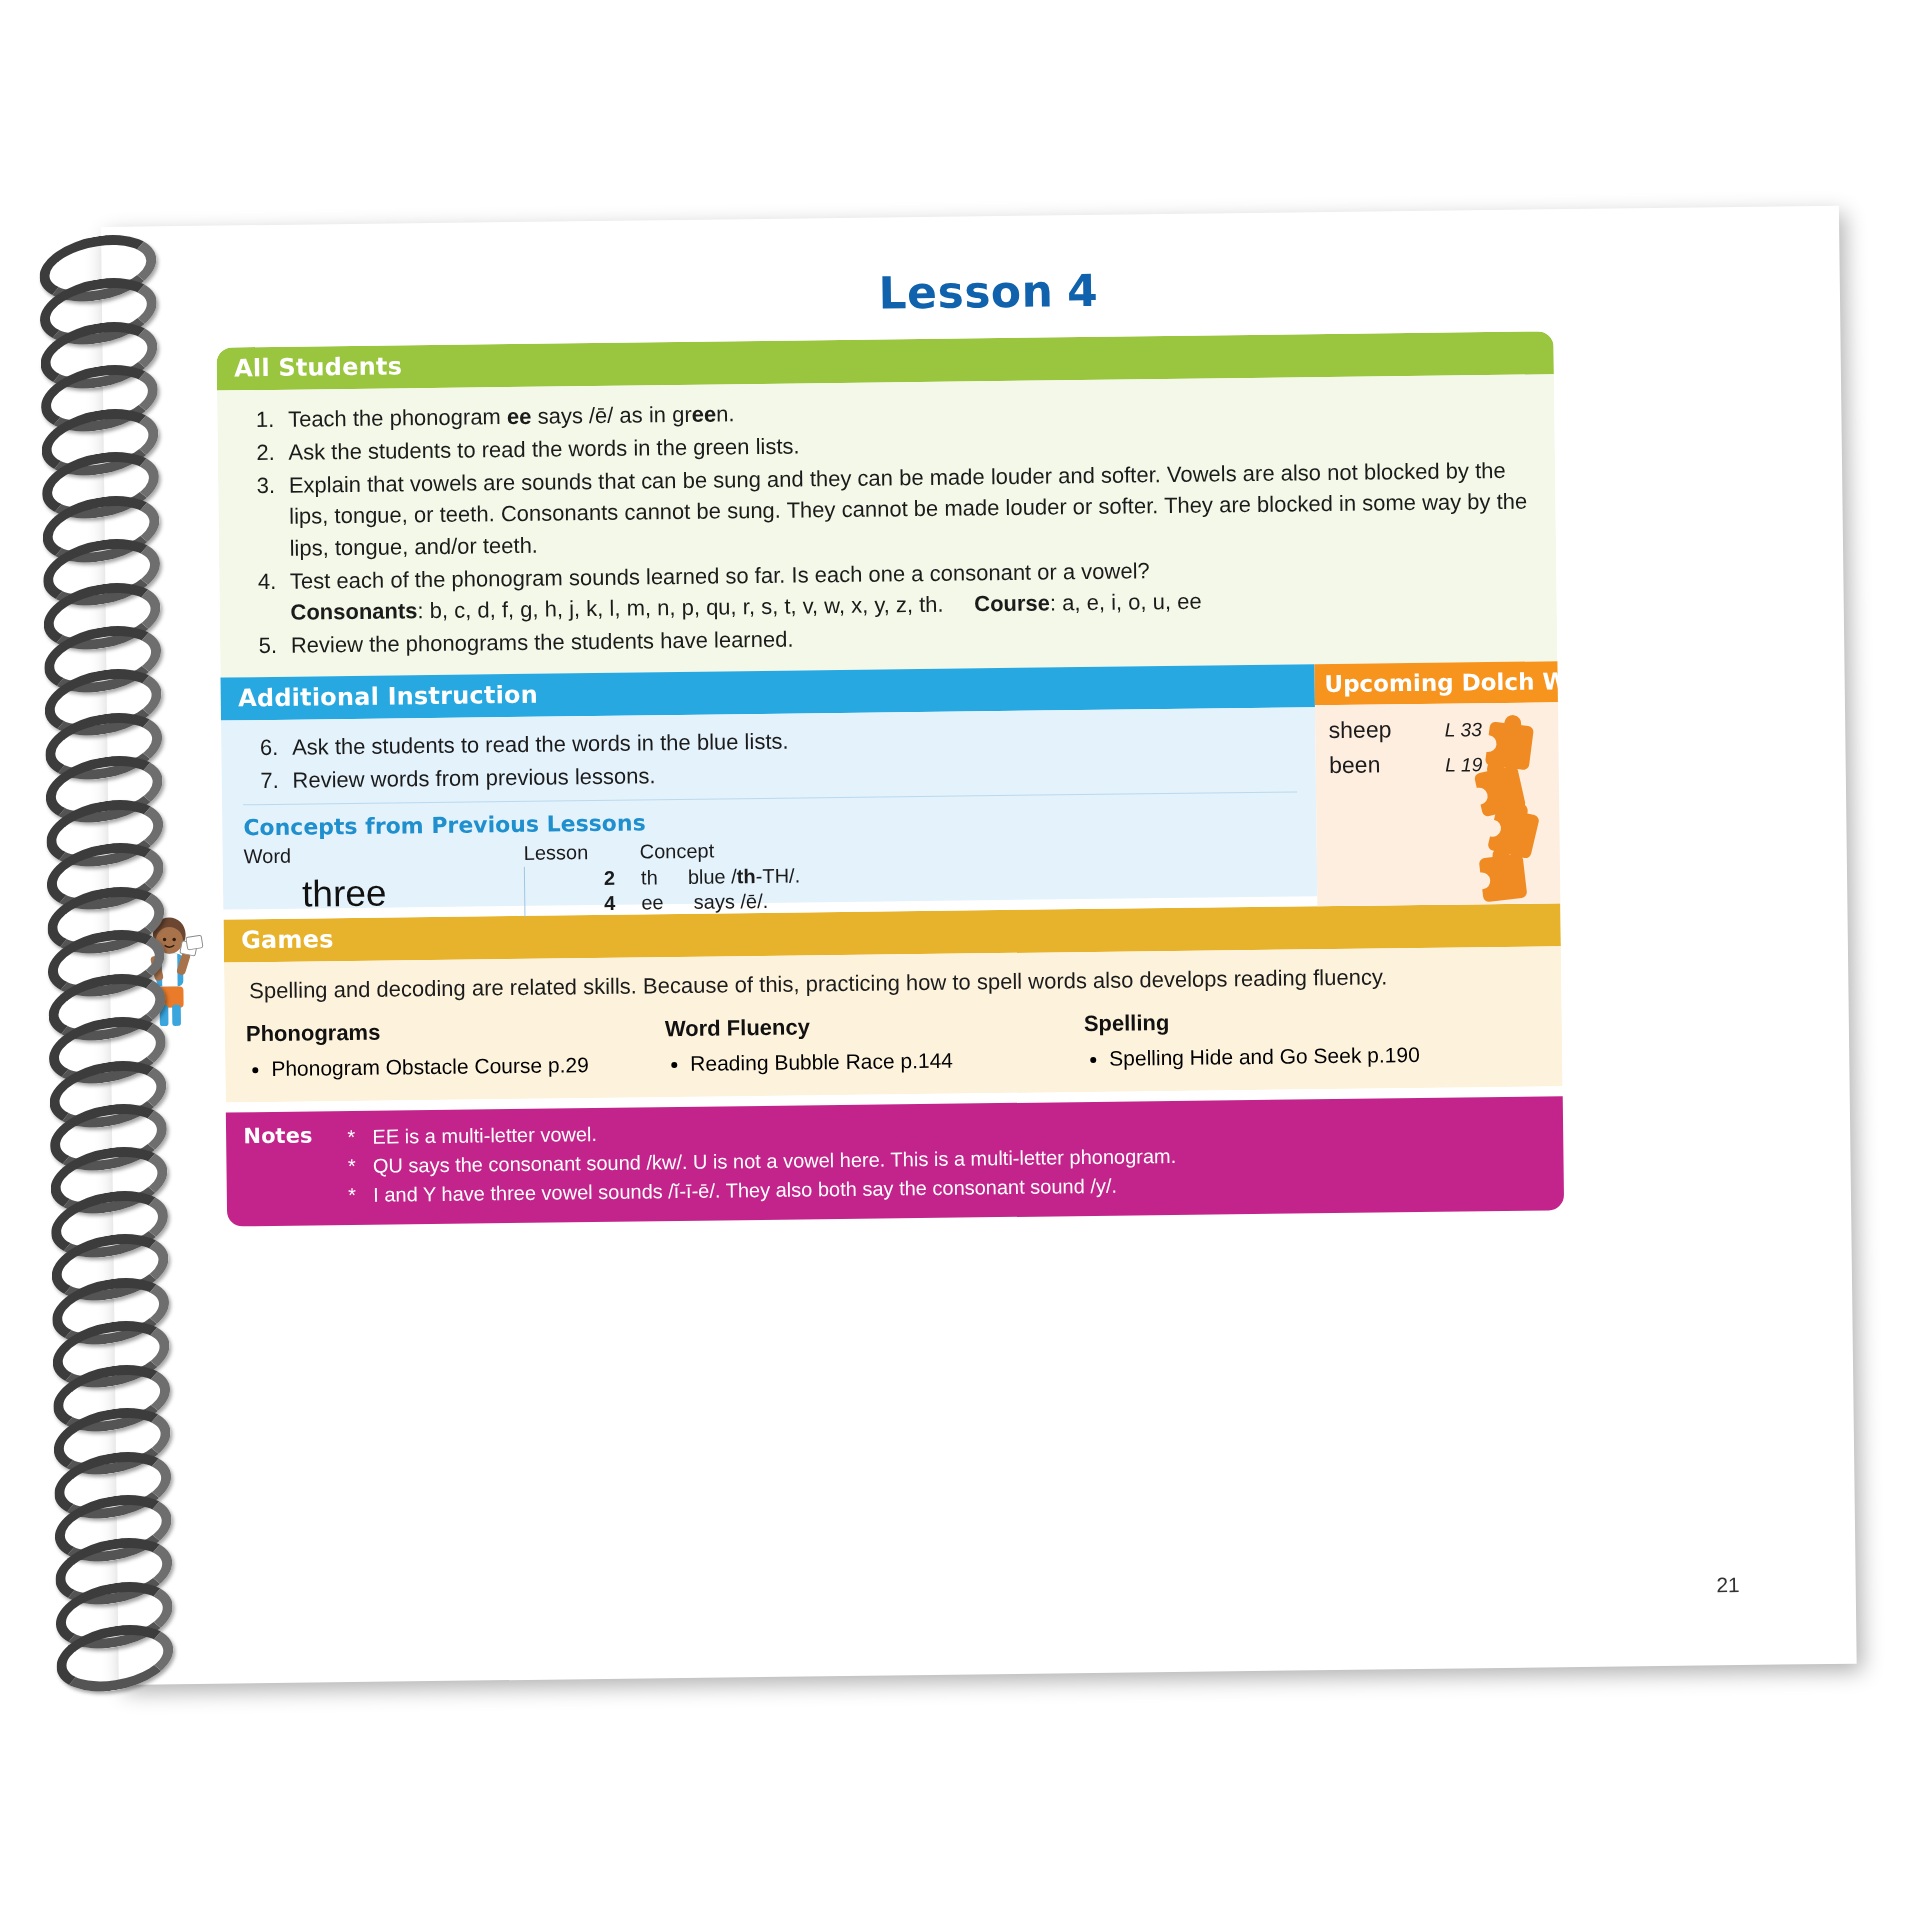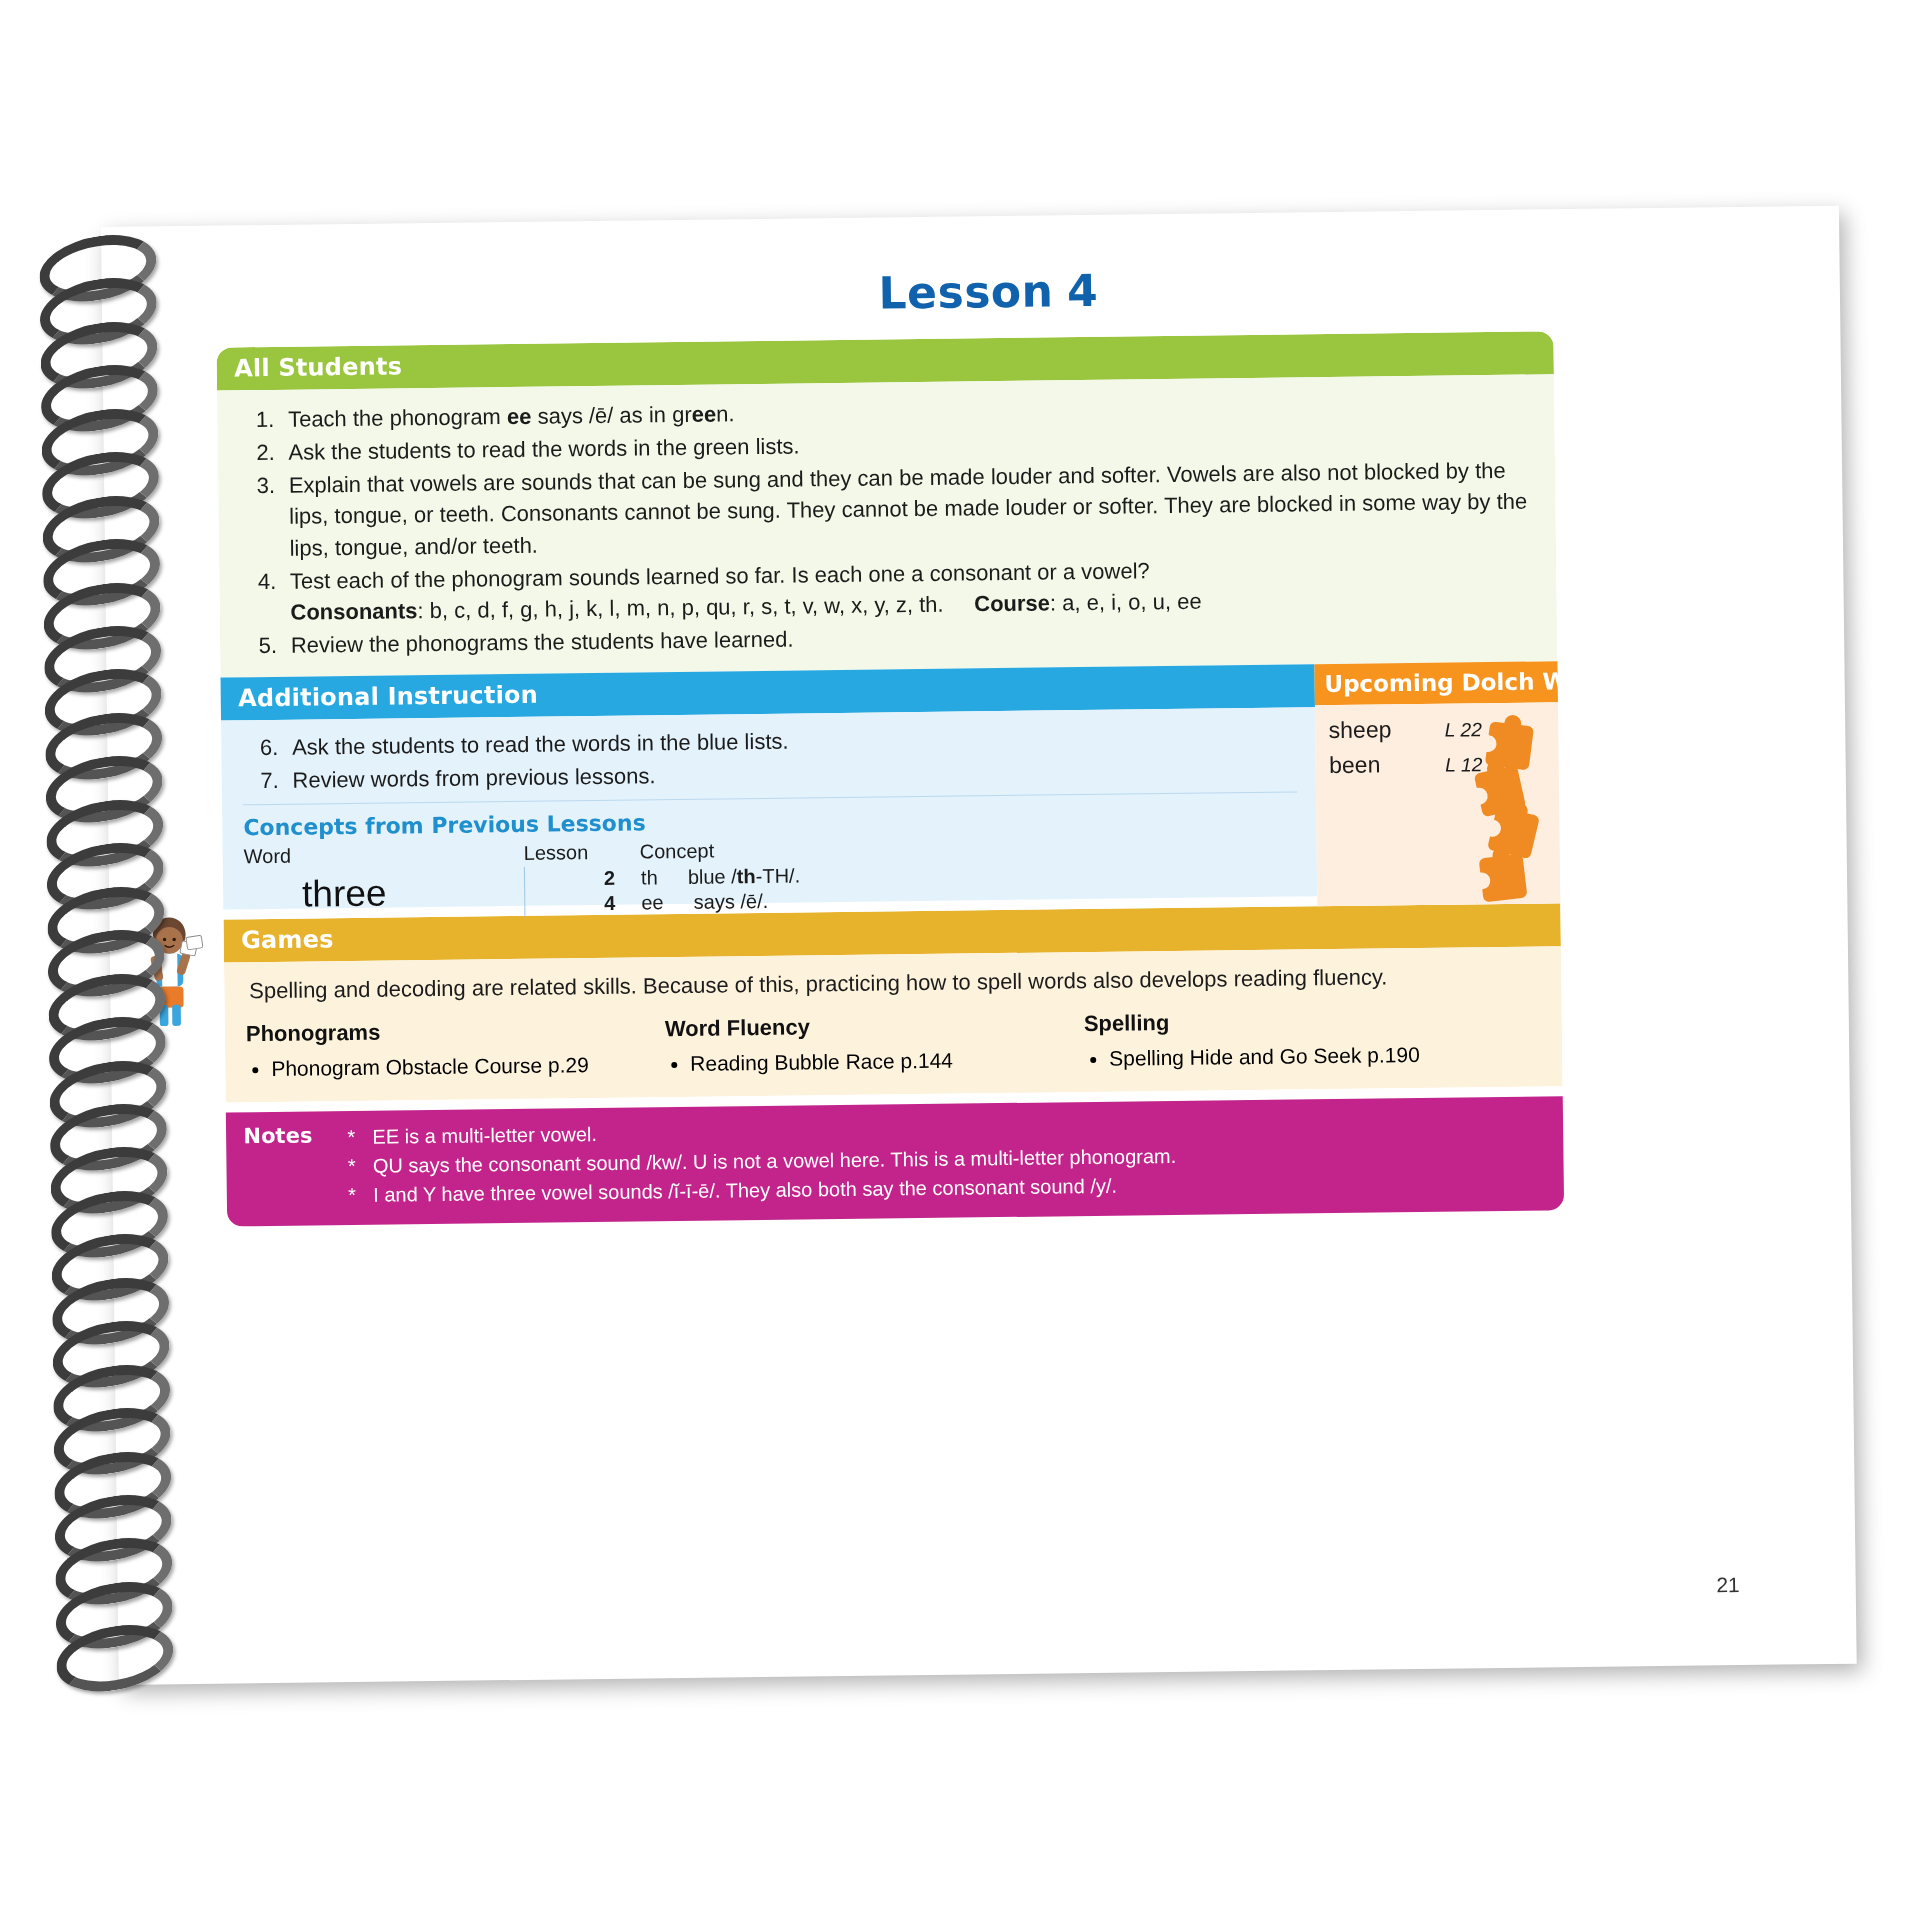"L 22" span.dolch-lesson { text: 22 -> 33 }
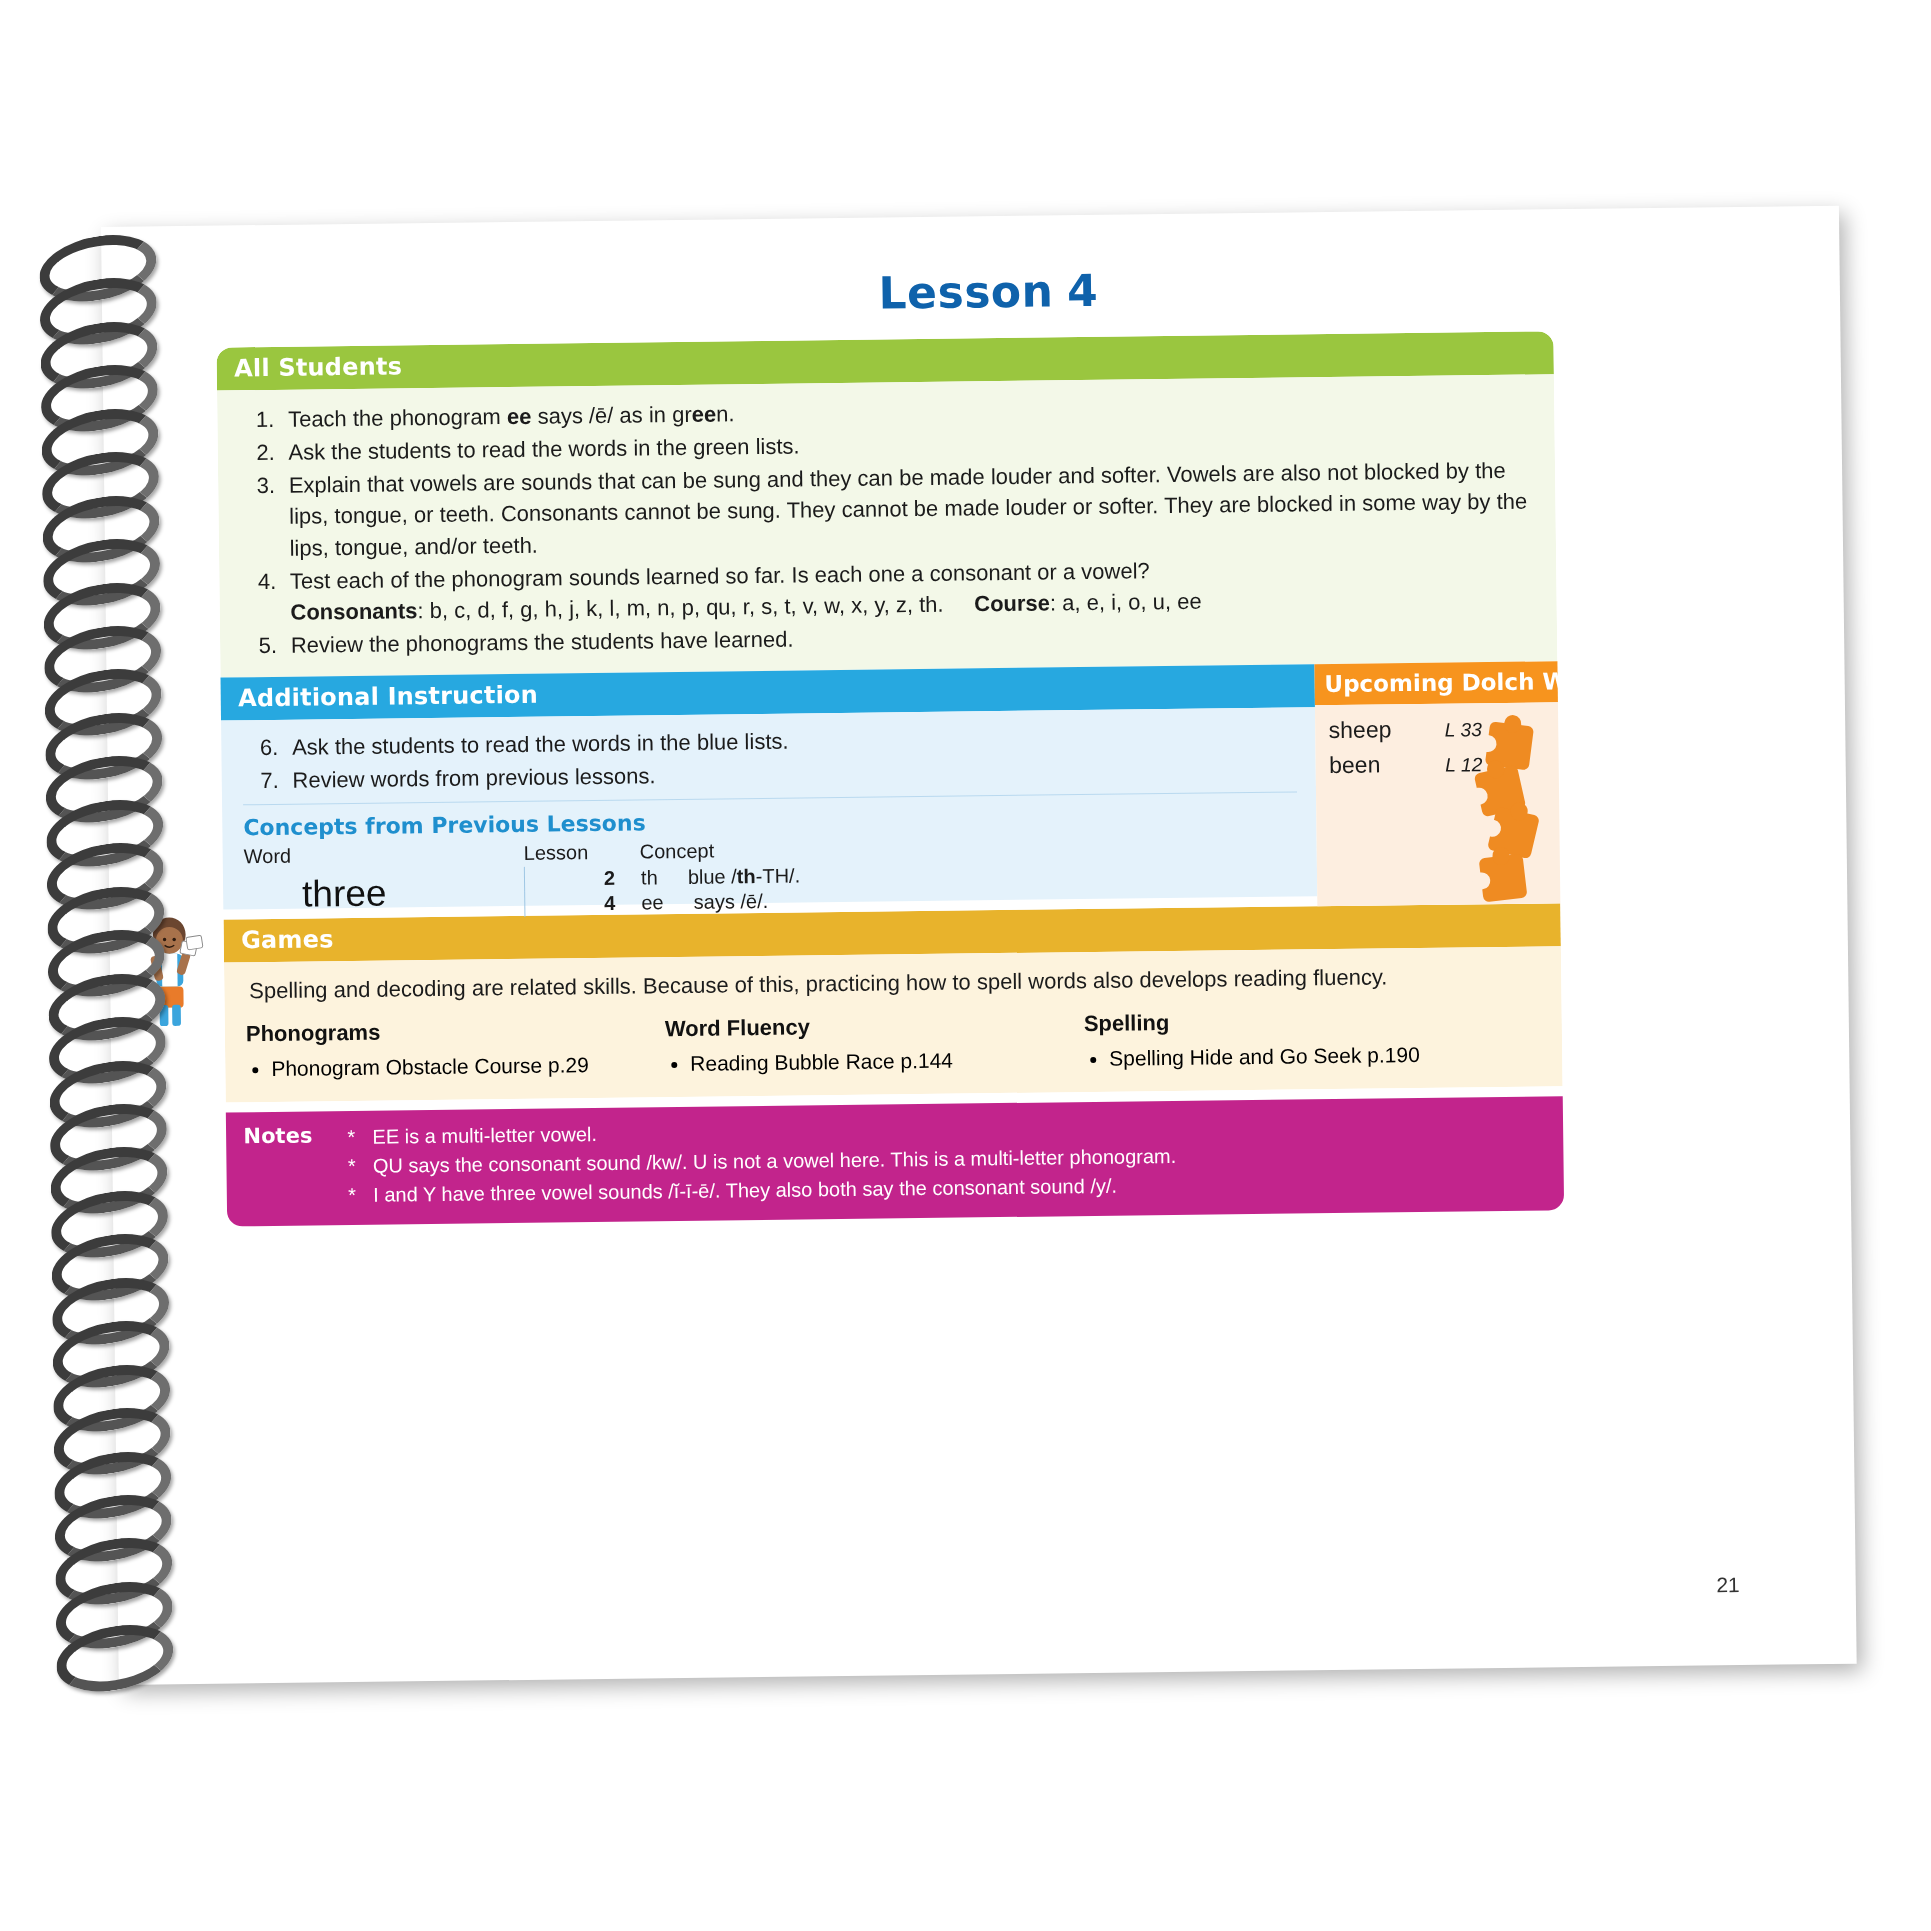"L 12" span.dolch-lesson { text: 12 -> 19 }
